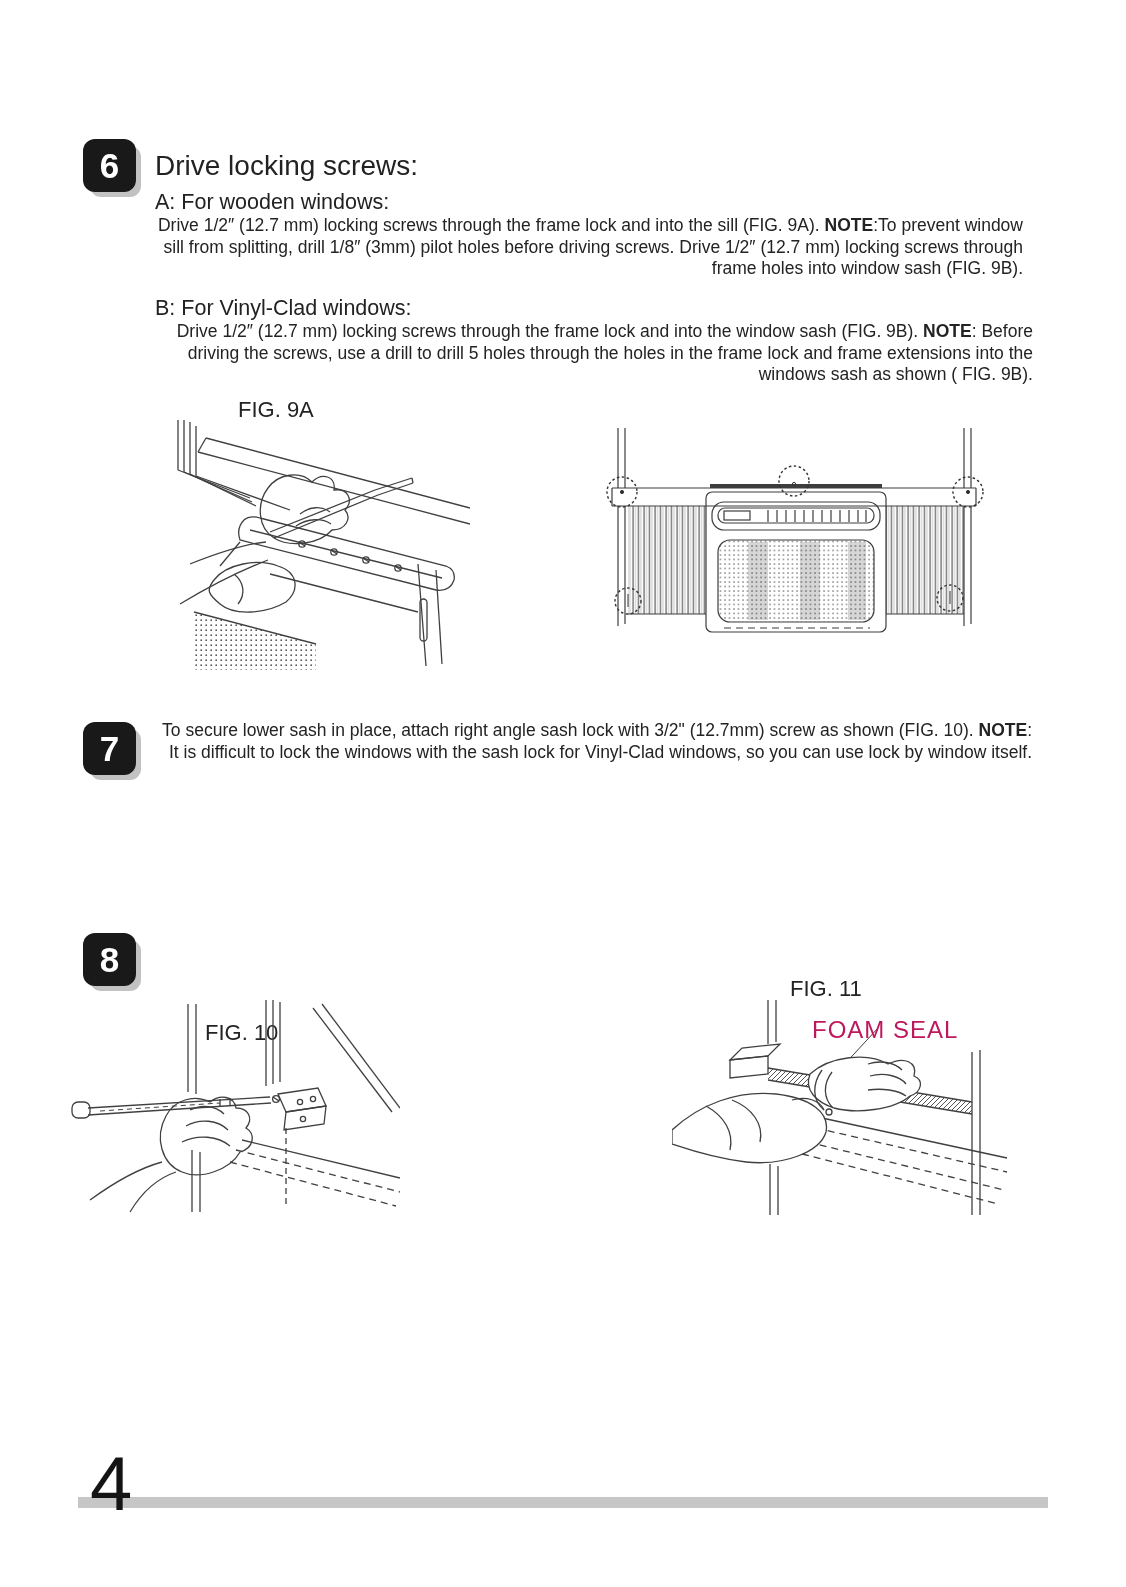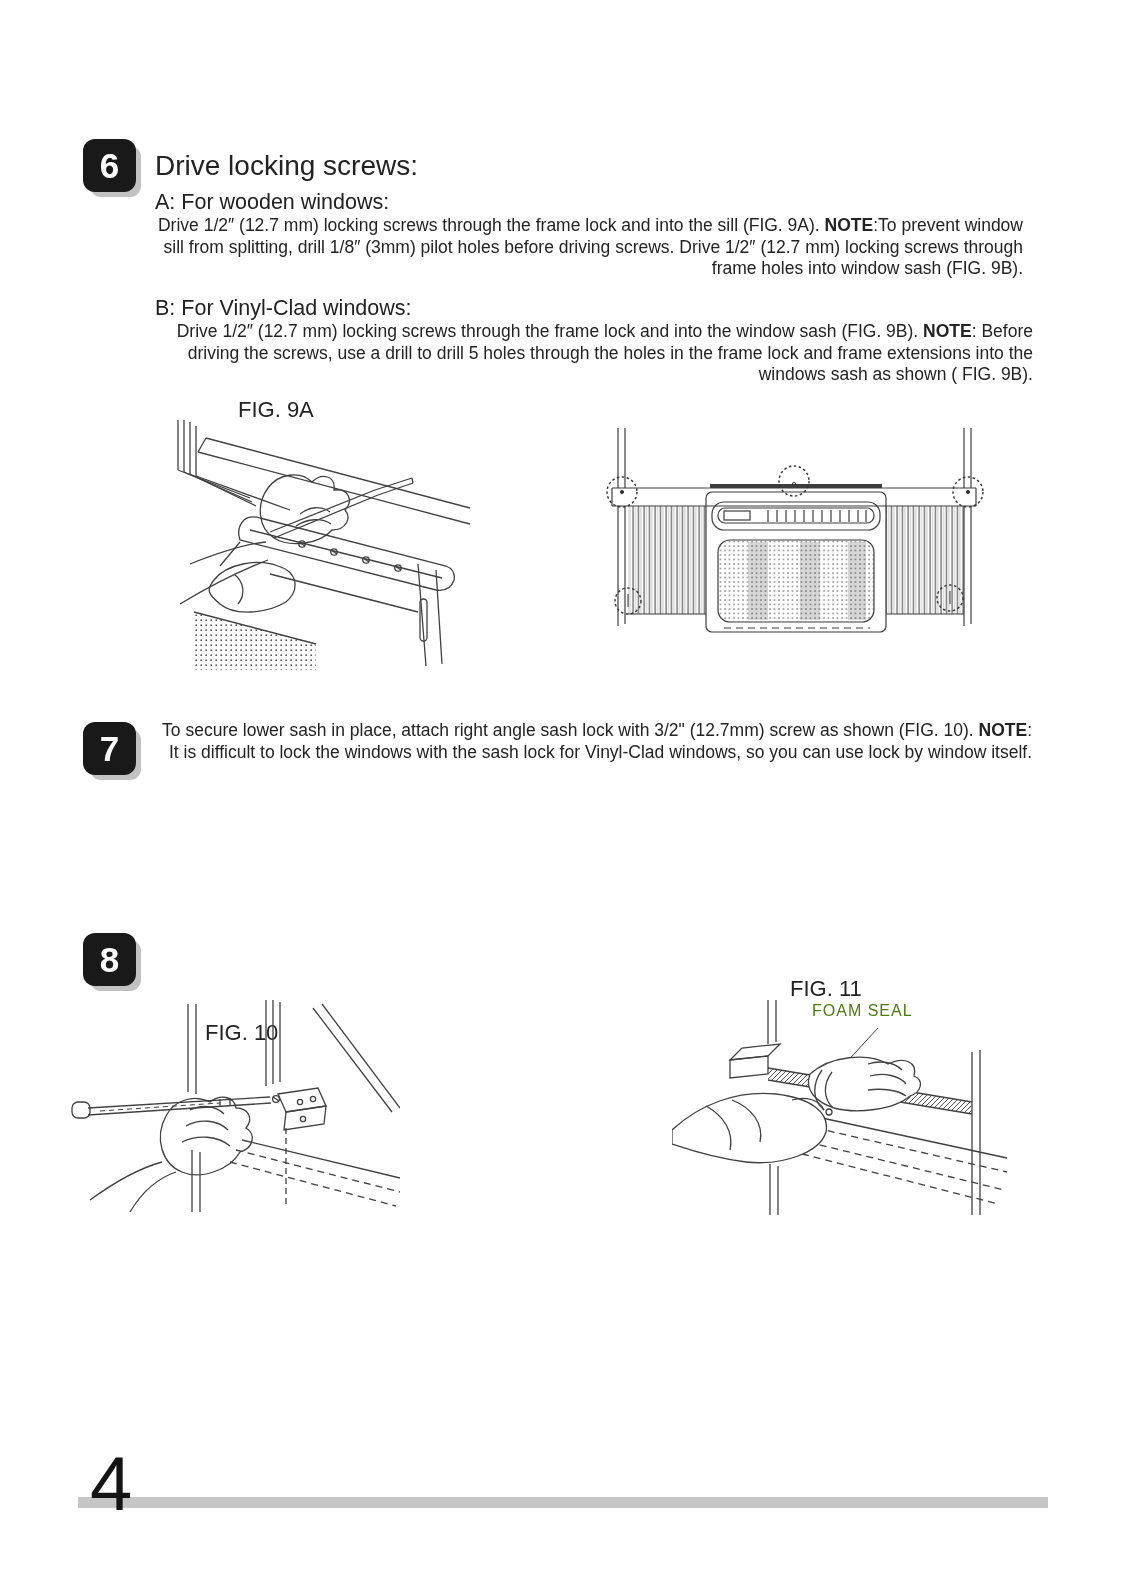"FOAM SEAL" .foam-label { color: #4d7c0f -> #be185d; font-size: 16px -> 24px; top: 2px -> 16px }
